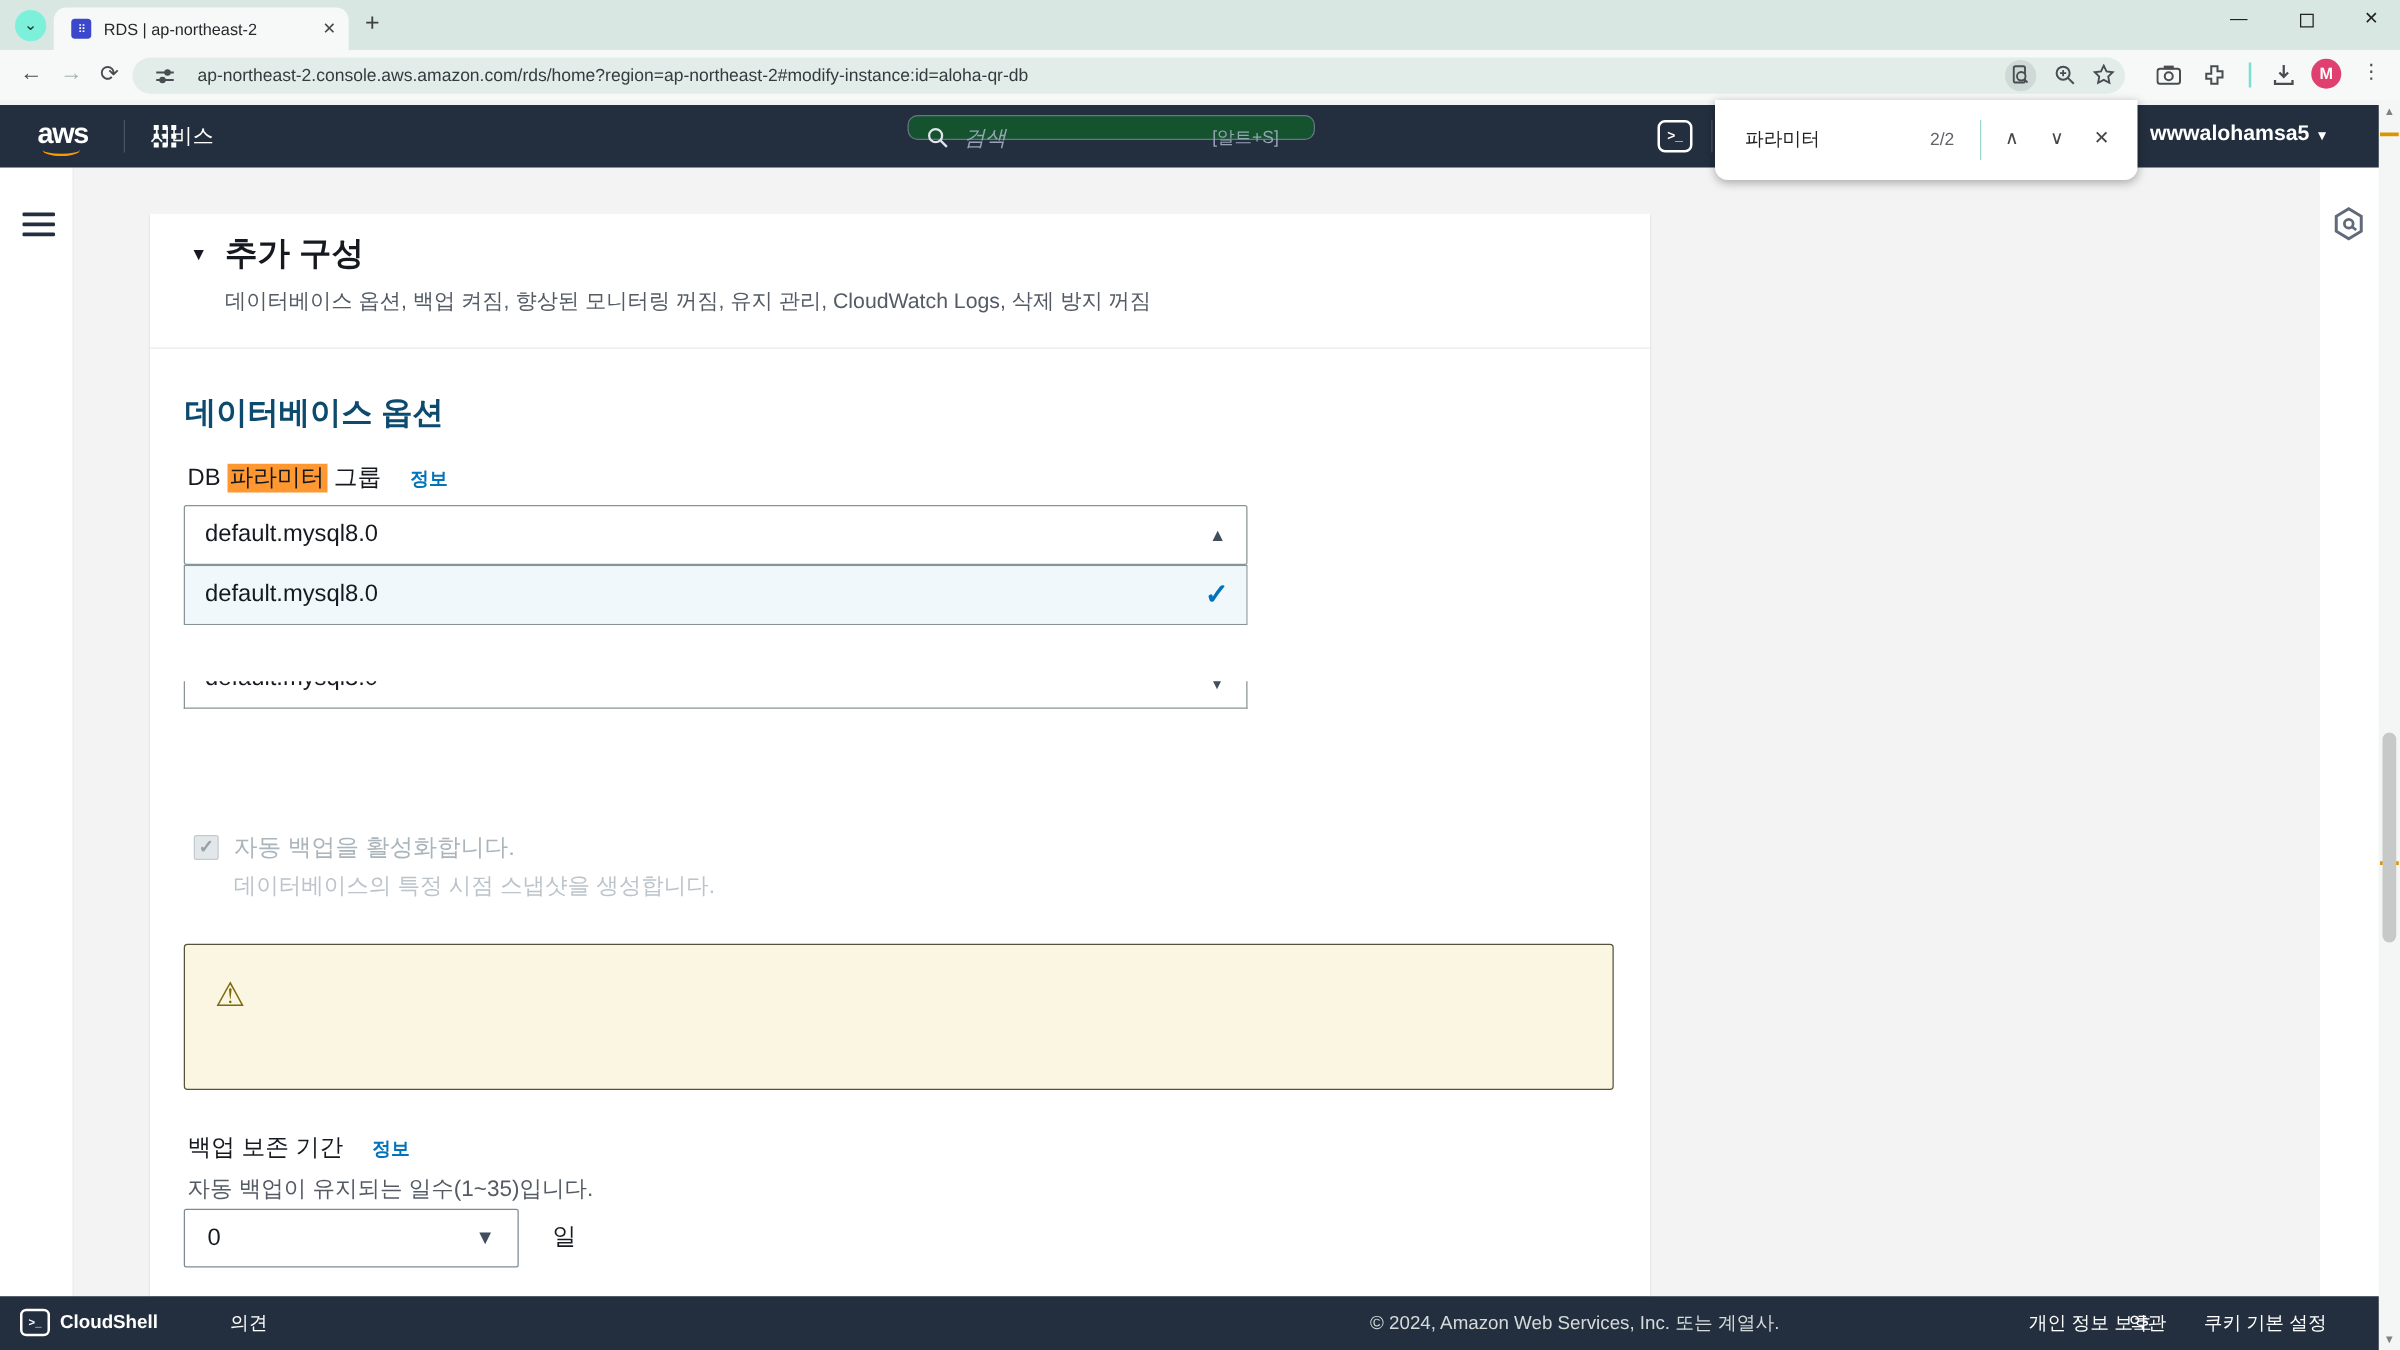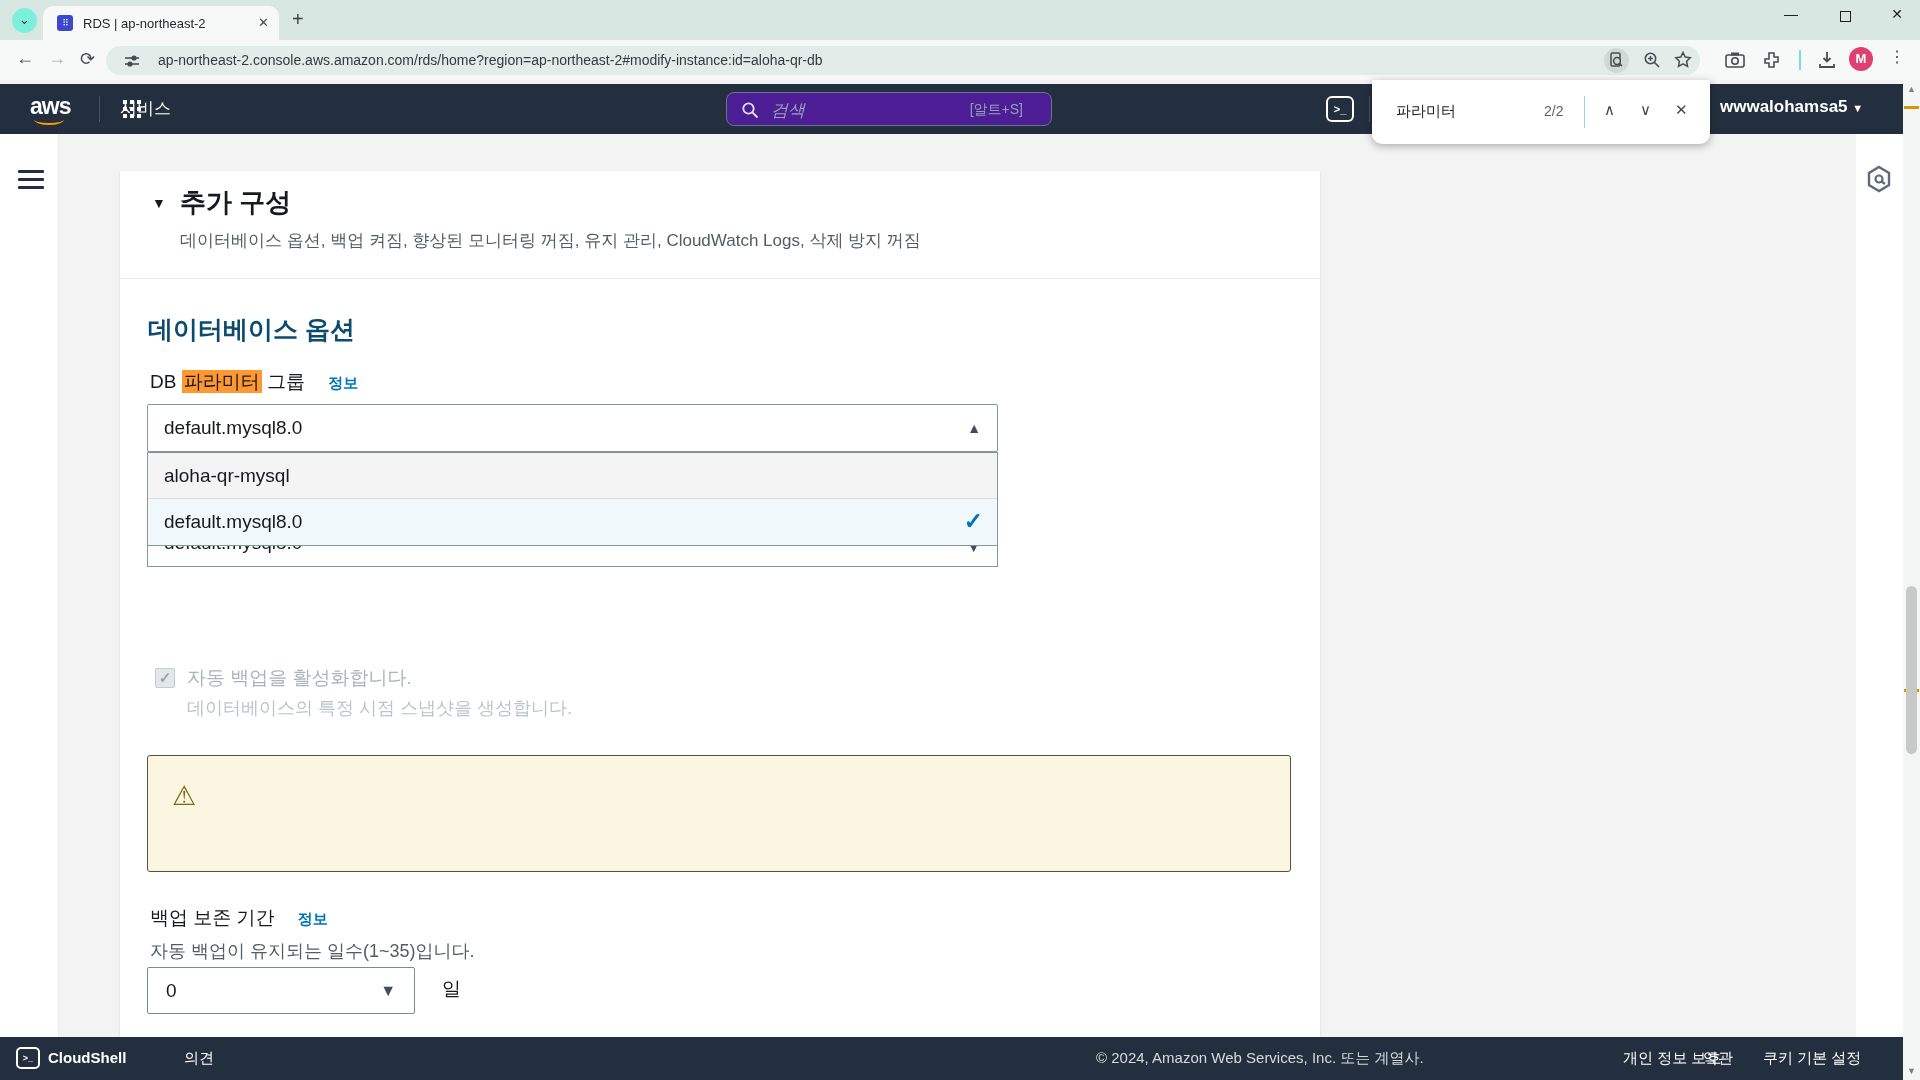"검색" .aws-search { background: #4c1d95 -> #14532d; height: 34px -> 20px }
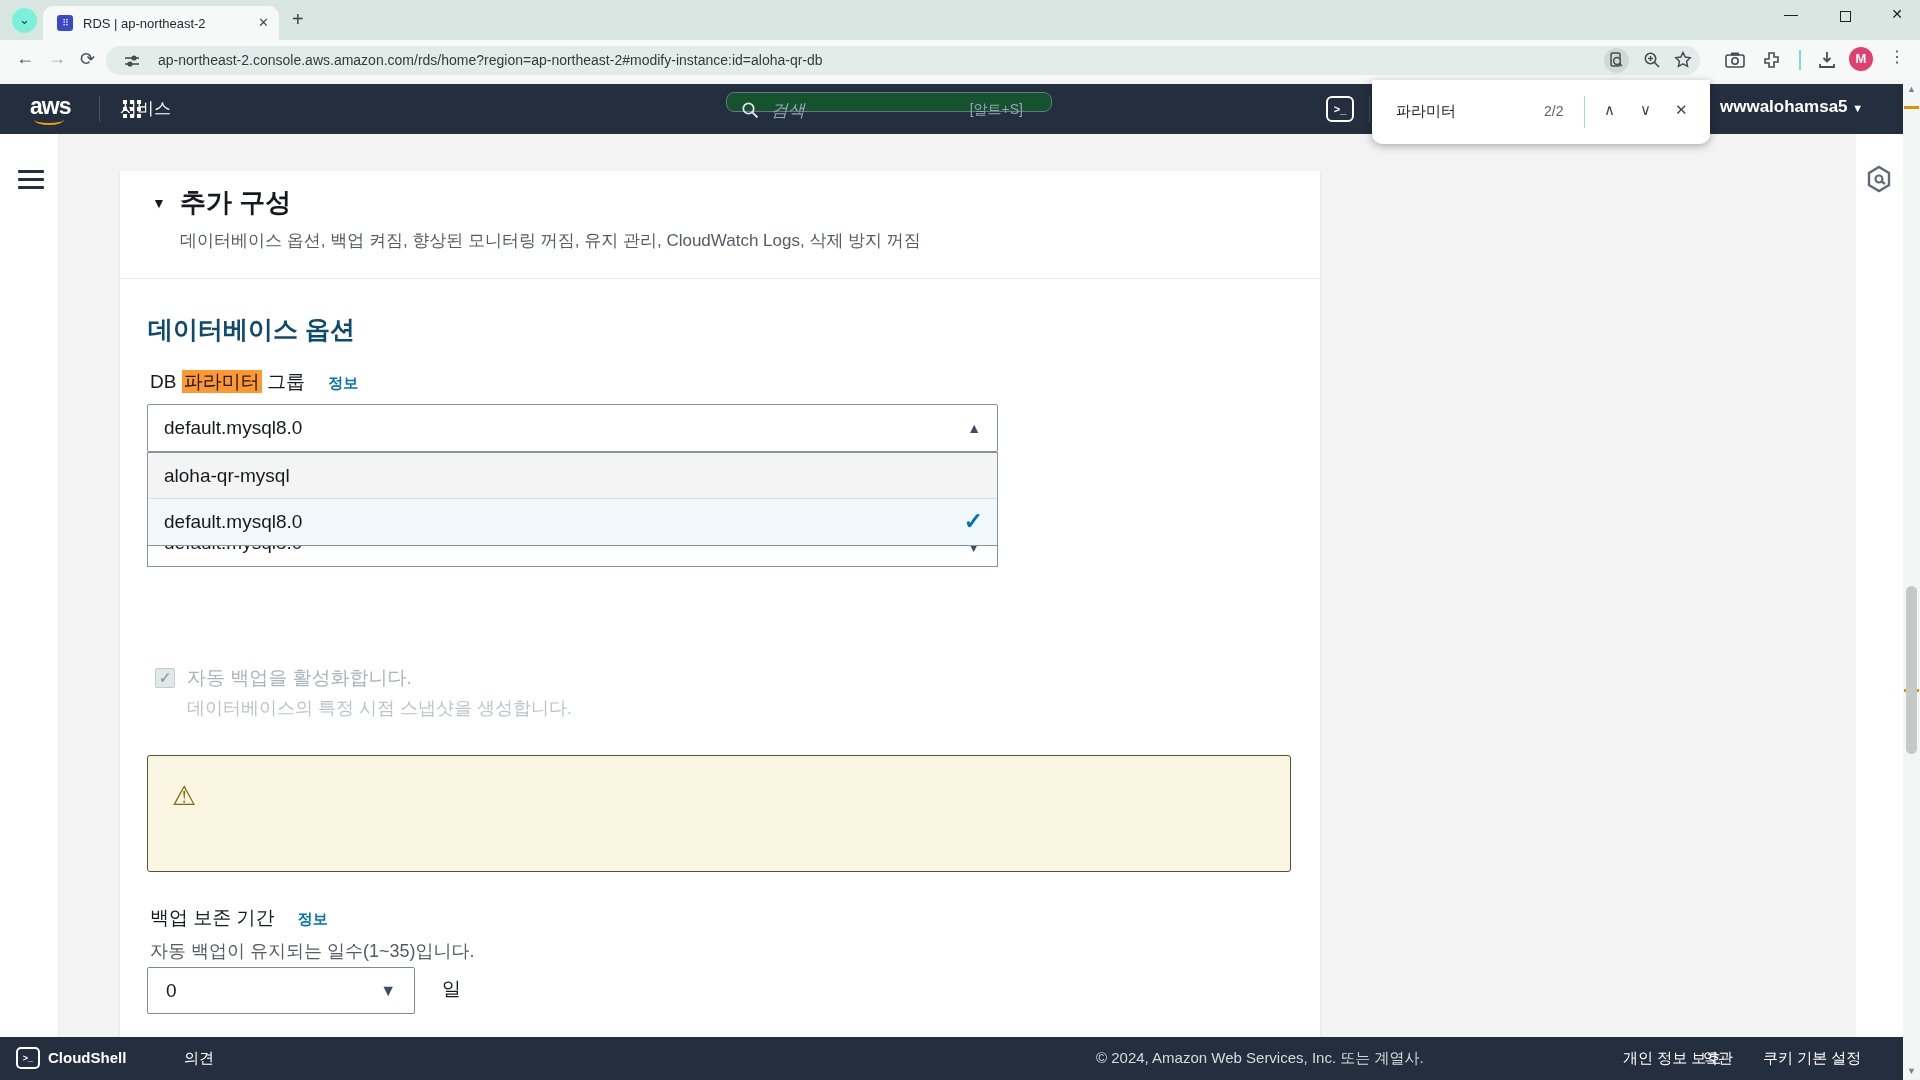"aloha-qr-mysql" div.opt { html: <div> <span>aloha-qr-mysql</span> </div> -> none }
